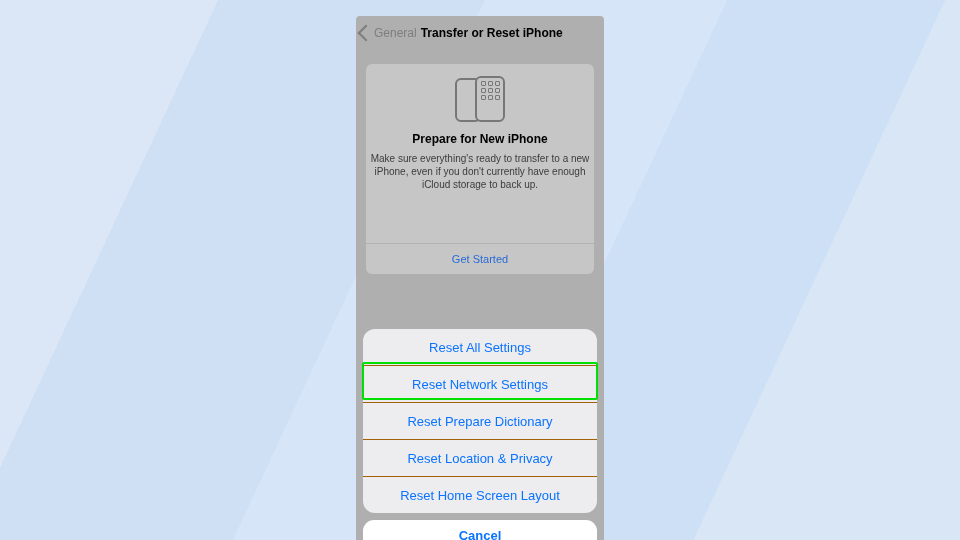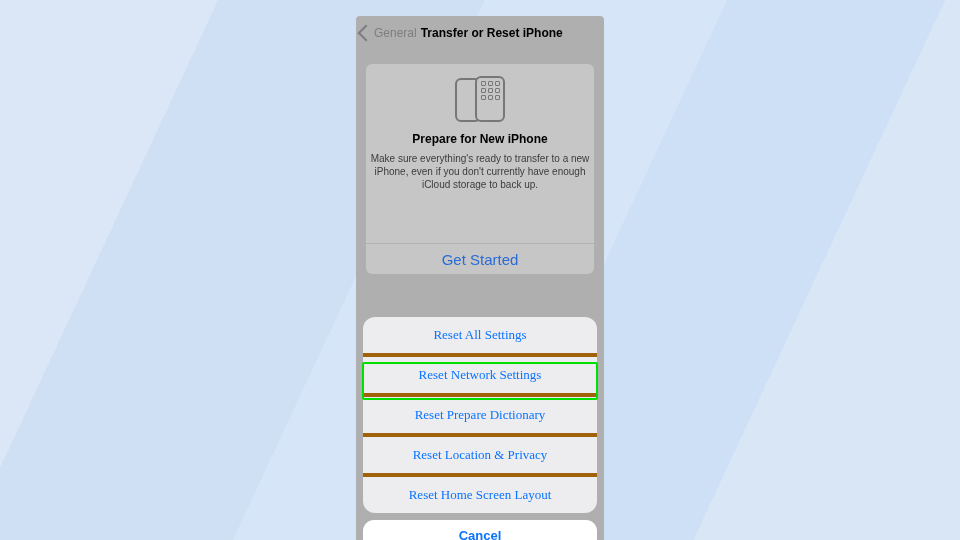"Get Started" .getstarted { font-size: 15px -> 11px }
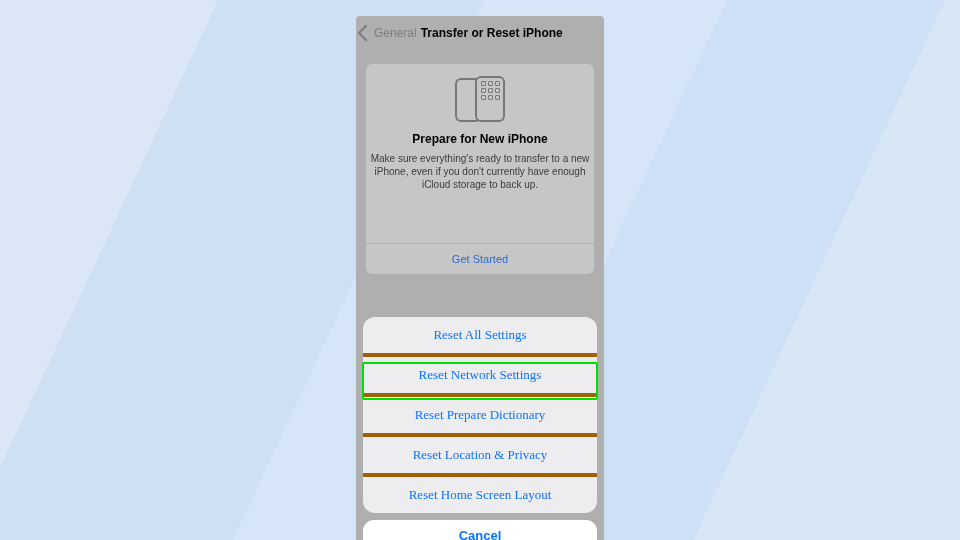"Reset All Settings" .sheet .row { font-family: Liberation Serif, serif -> none }
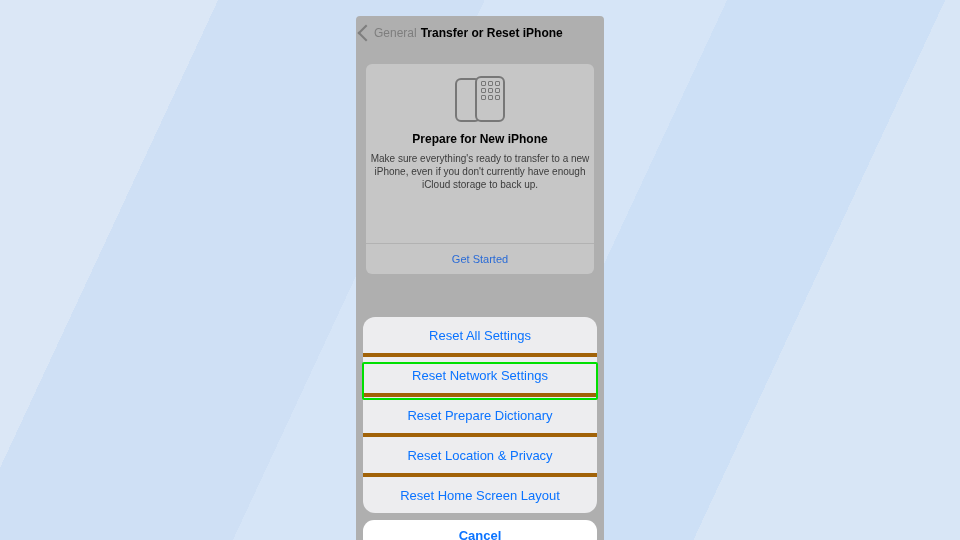"Reset Network Settings" .sheet .row + .row { border-top: 4px solid #a16207 -> 1px solid #a16207 }
